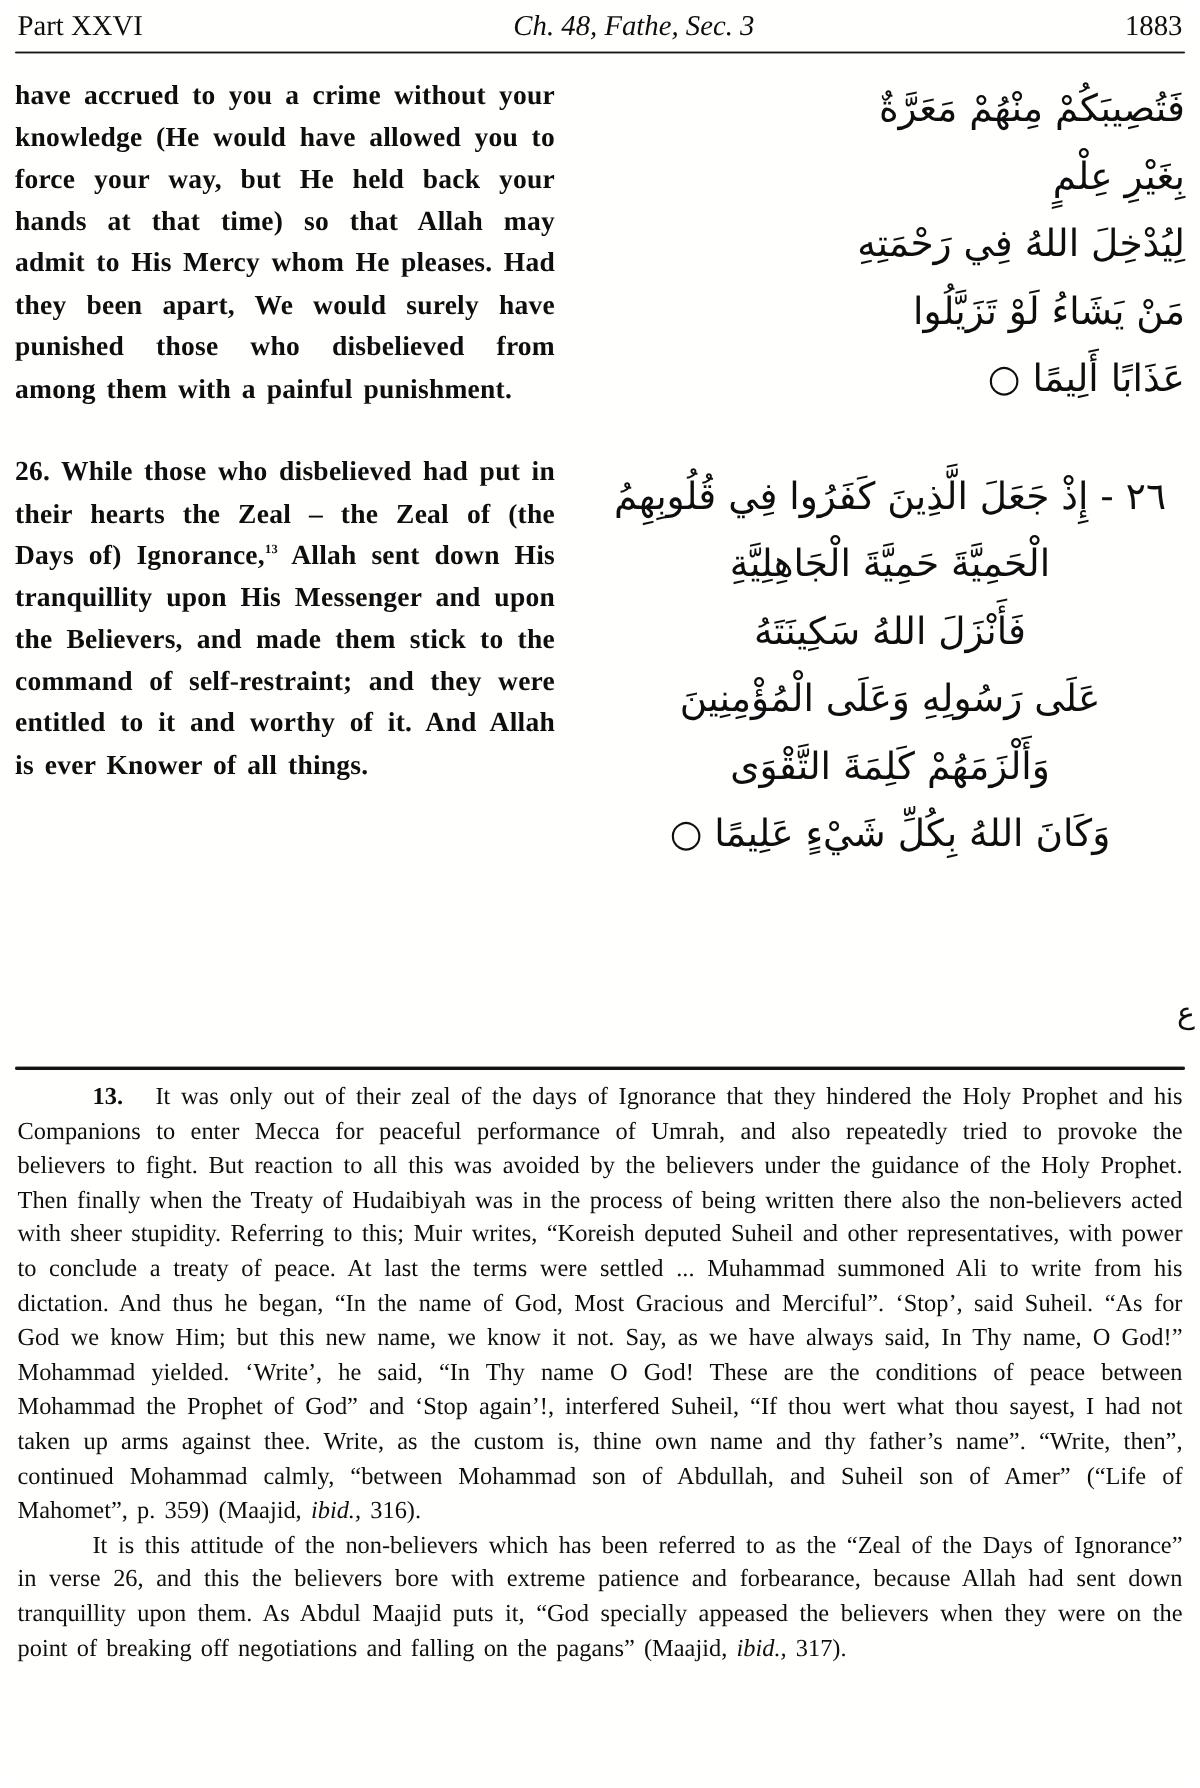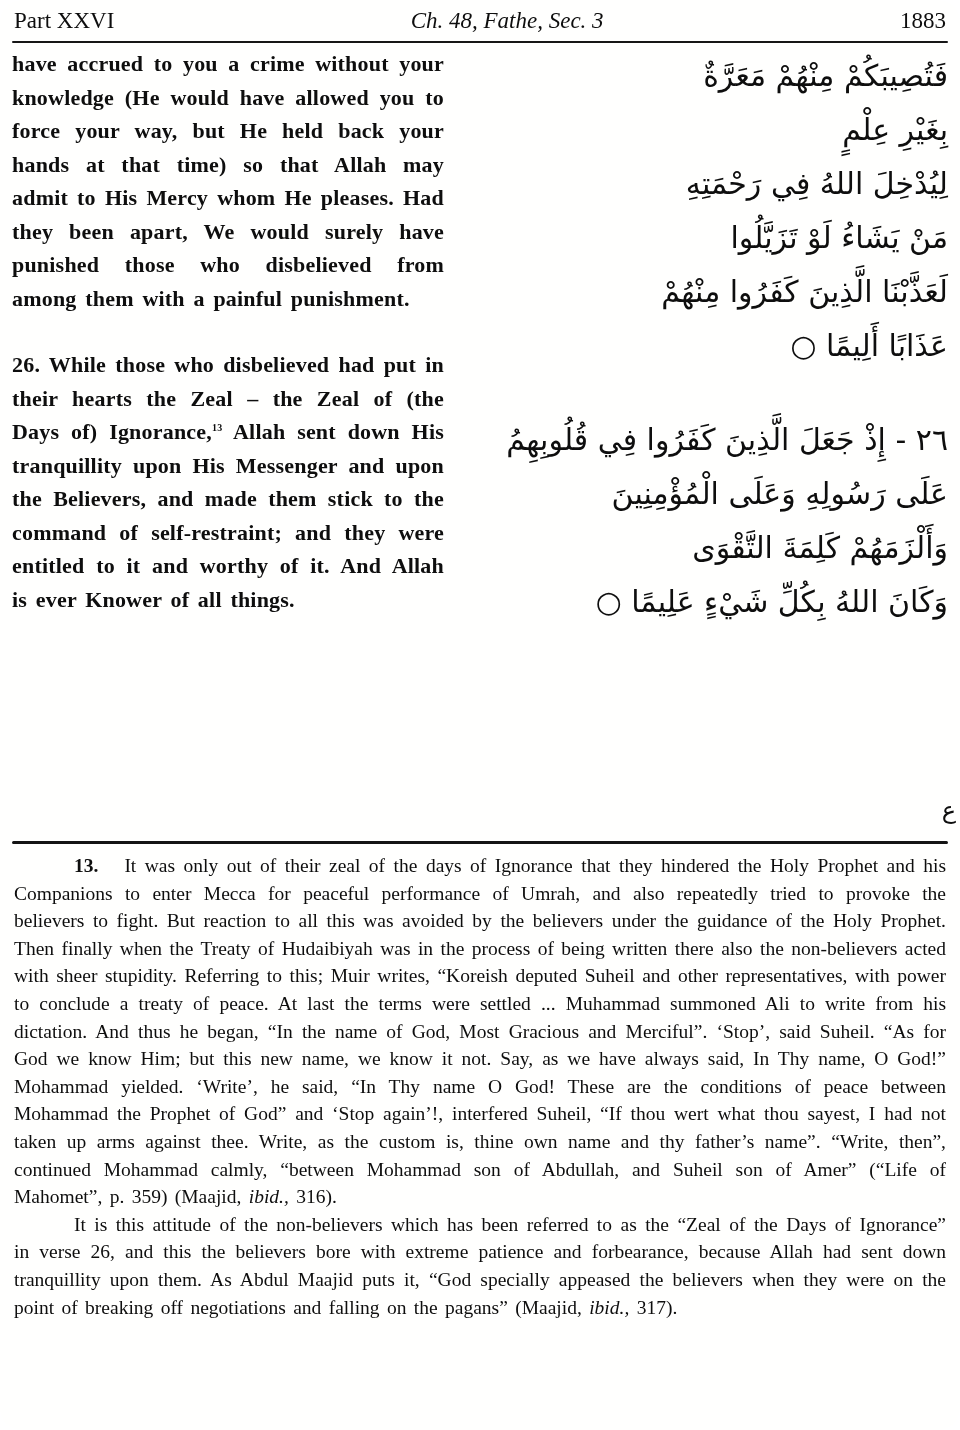"have accrued to you a" .content { margin-top: 4px -> 16px }
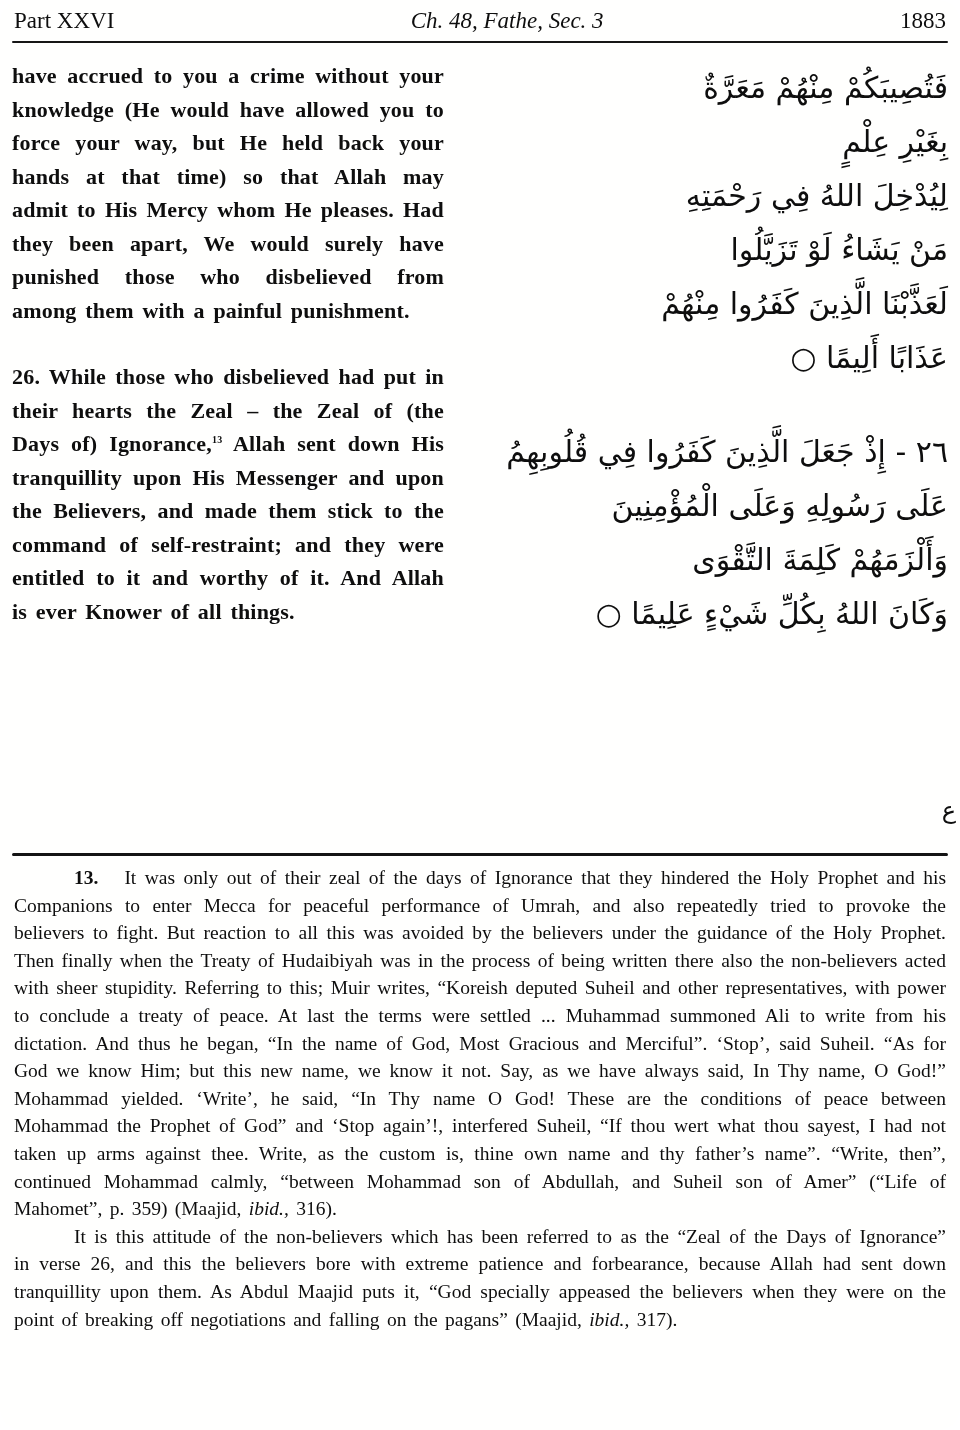"لَعَذَّبْنَا الَّذِينَ كَفَرُوا مِنْهُمْ" div.arabic-line { html: <div>لَعَذَّبْنَا الَّذِينَ كَفَرُوا مِنْهُمْ</div> -> none }
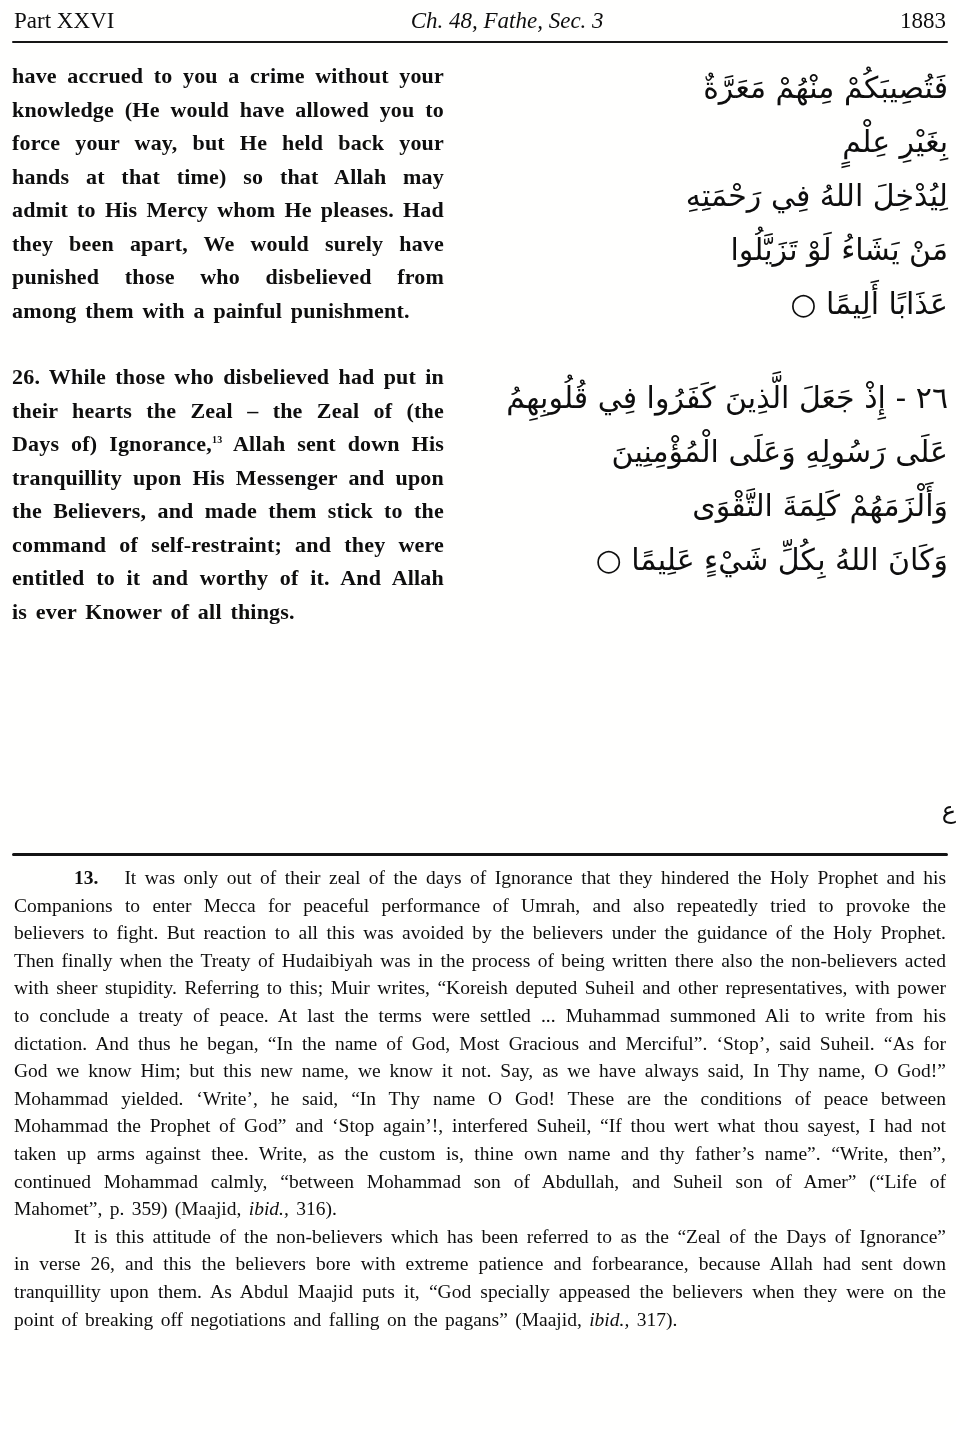"٢٦ - إِذْ جَعَلَ الَّذِينَ" .arabic-block + .arabic-block { text-align: none -> center }
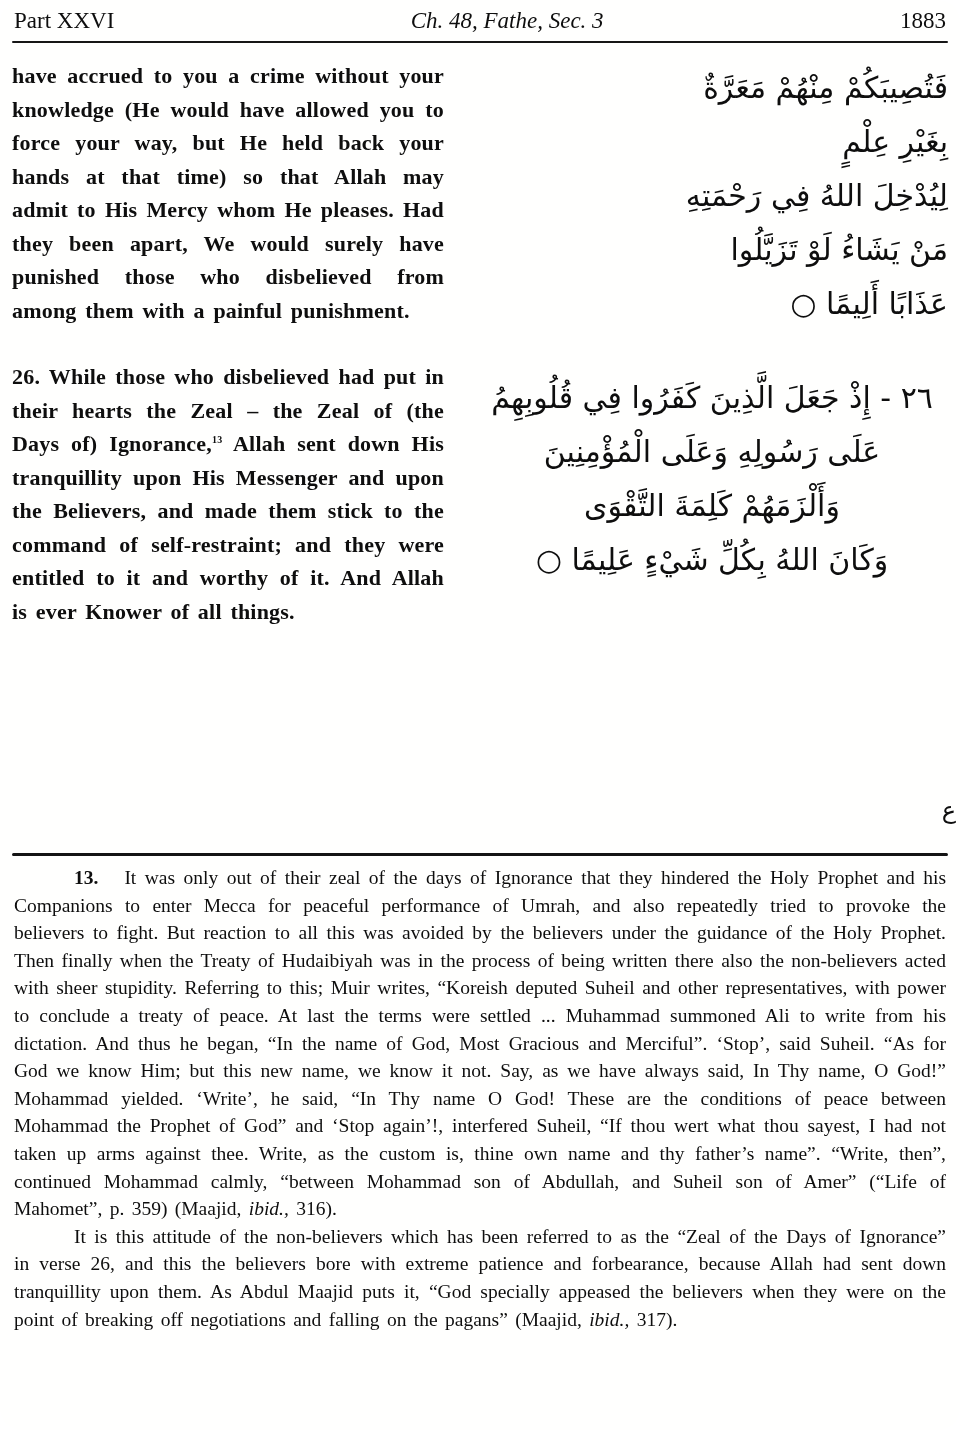"الْحَمِيَّةَ حَمِيَّةَ الْجَاهِلِيَّةِ" div.arabic-line { html: none -> <div>الْحَمِيَّةَ حَمِيَّةَ الْجَاهِلِيَّةِ</div> }
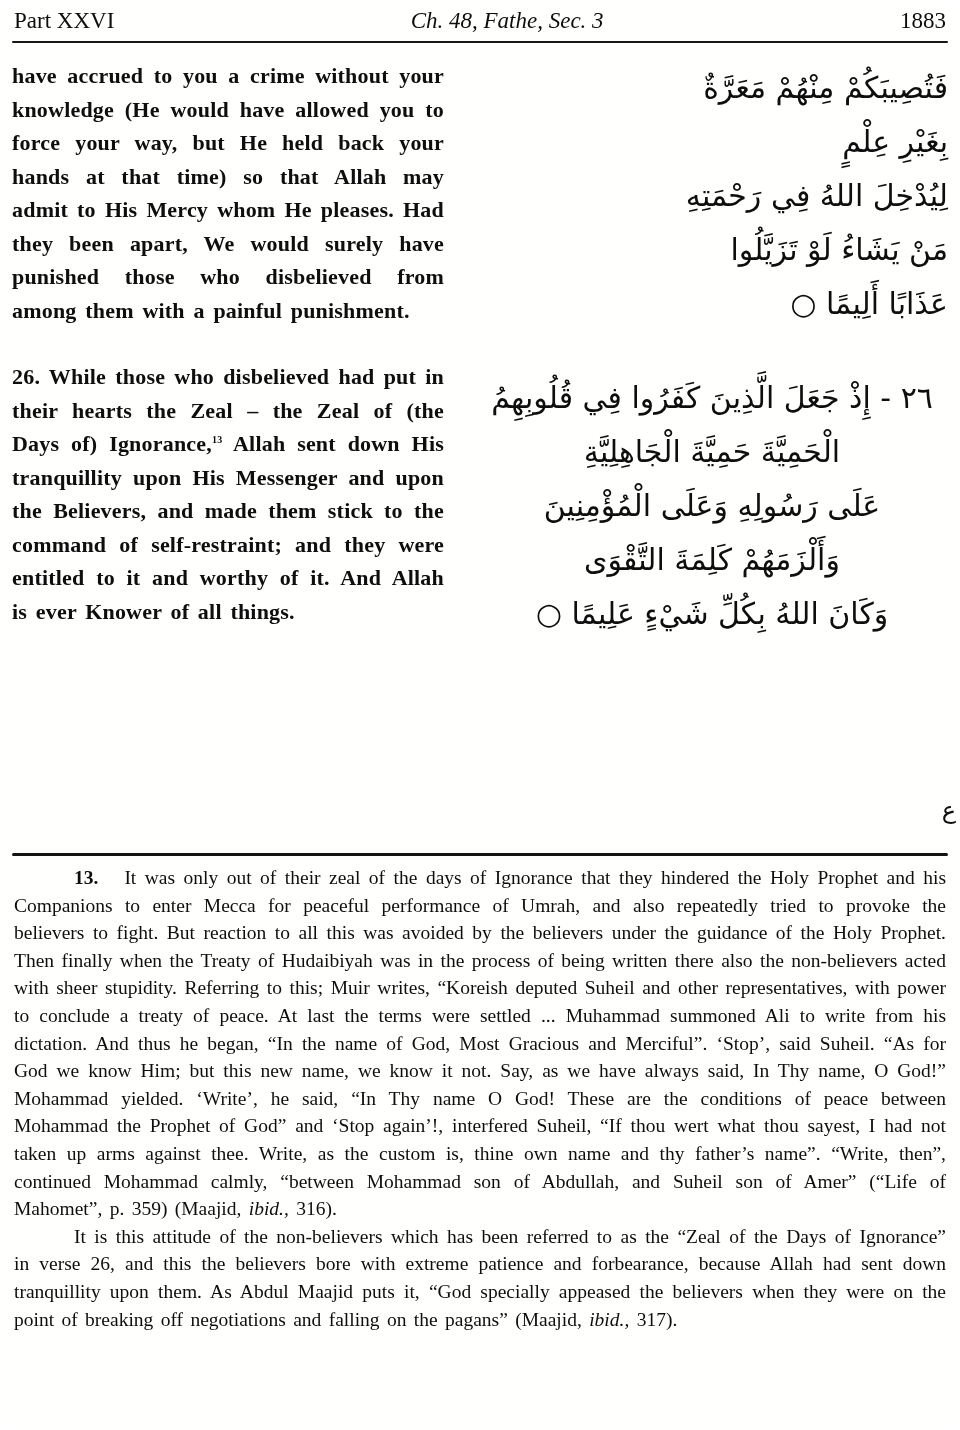"فَأَنْزَلَ اللهُ سَكِينَتَهُ" div.arabic-line { html: none -> <div>فَأَنْزَلَ اللهُ سَكِينَتَهُ</div> }
